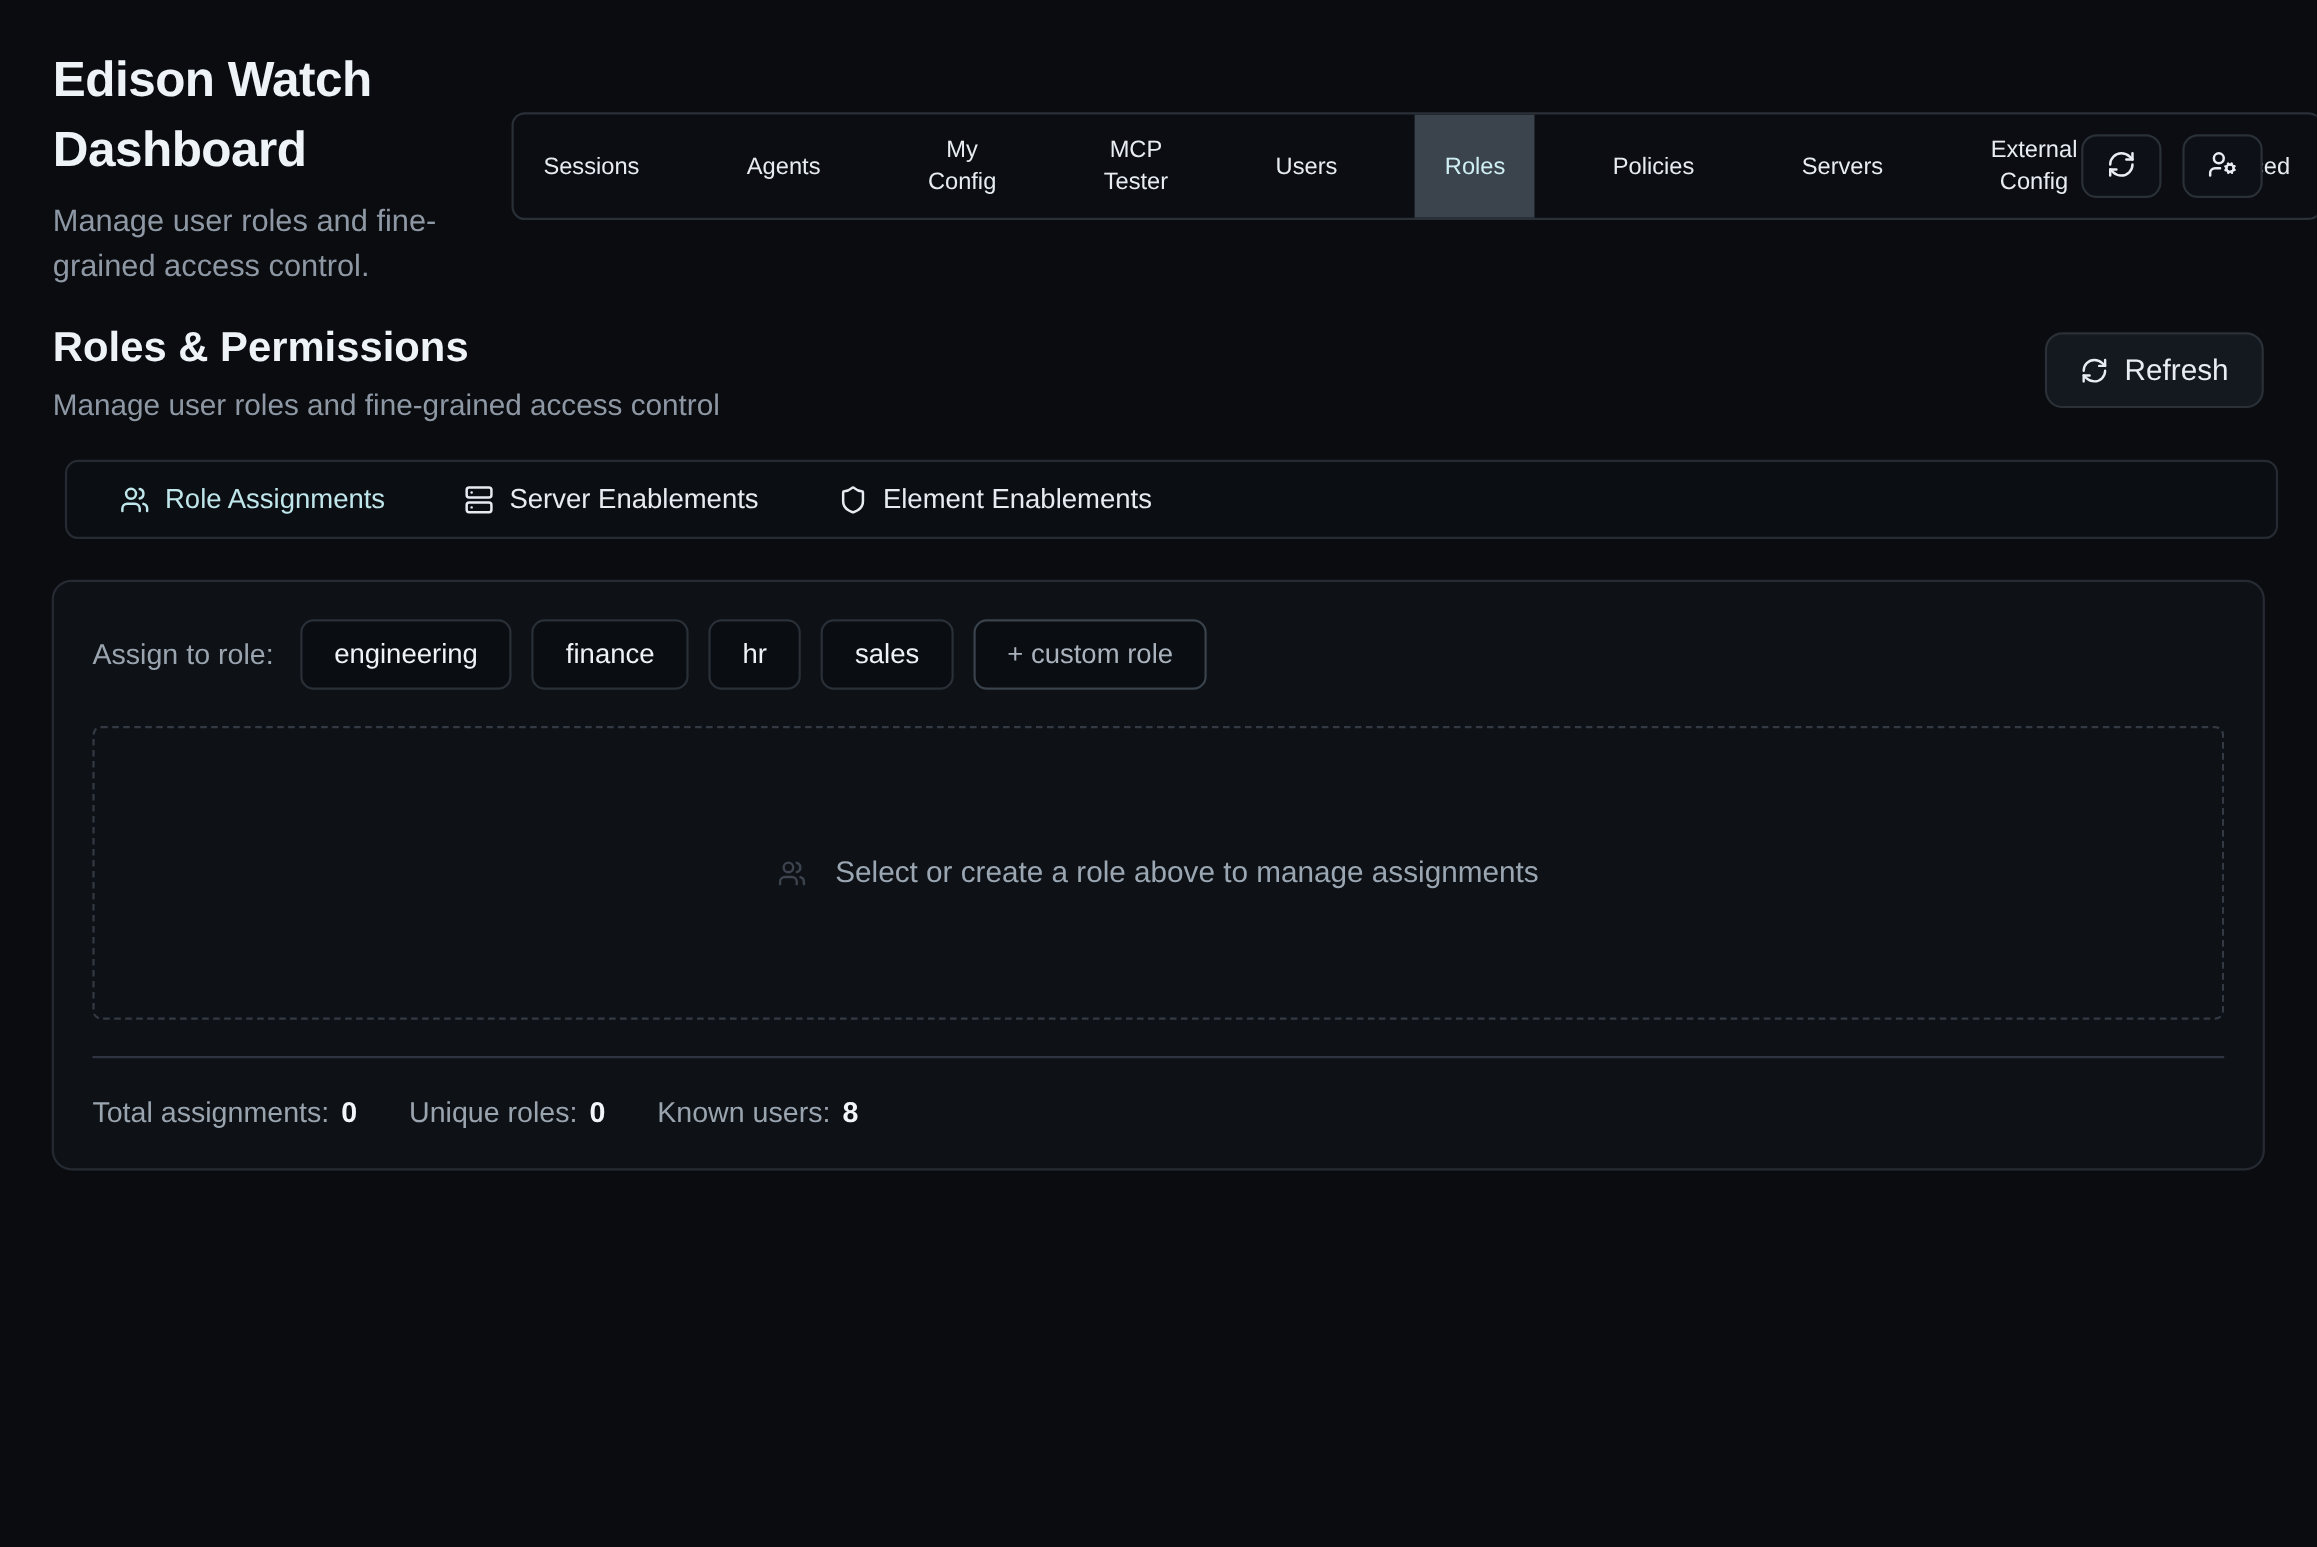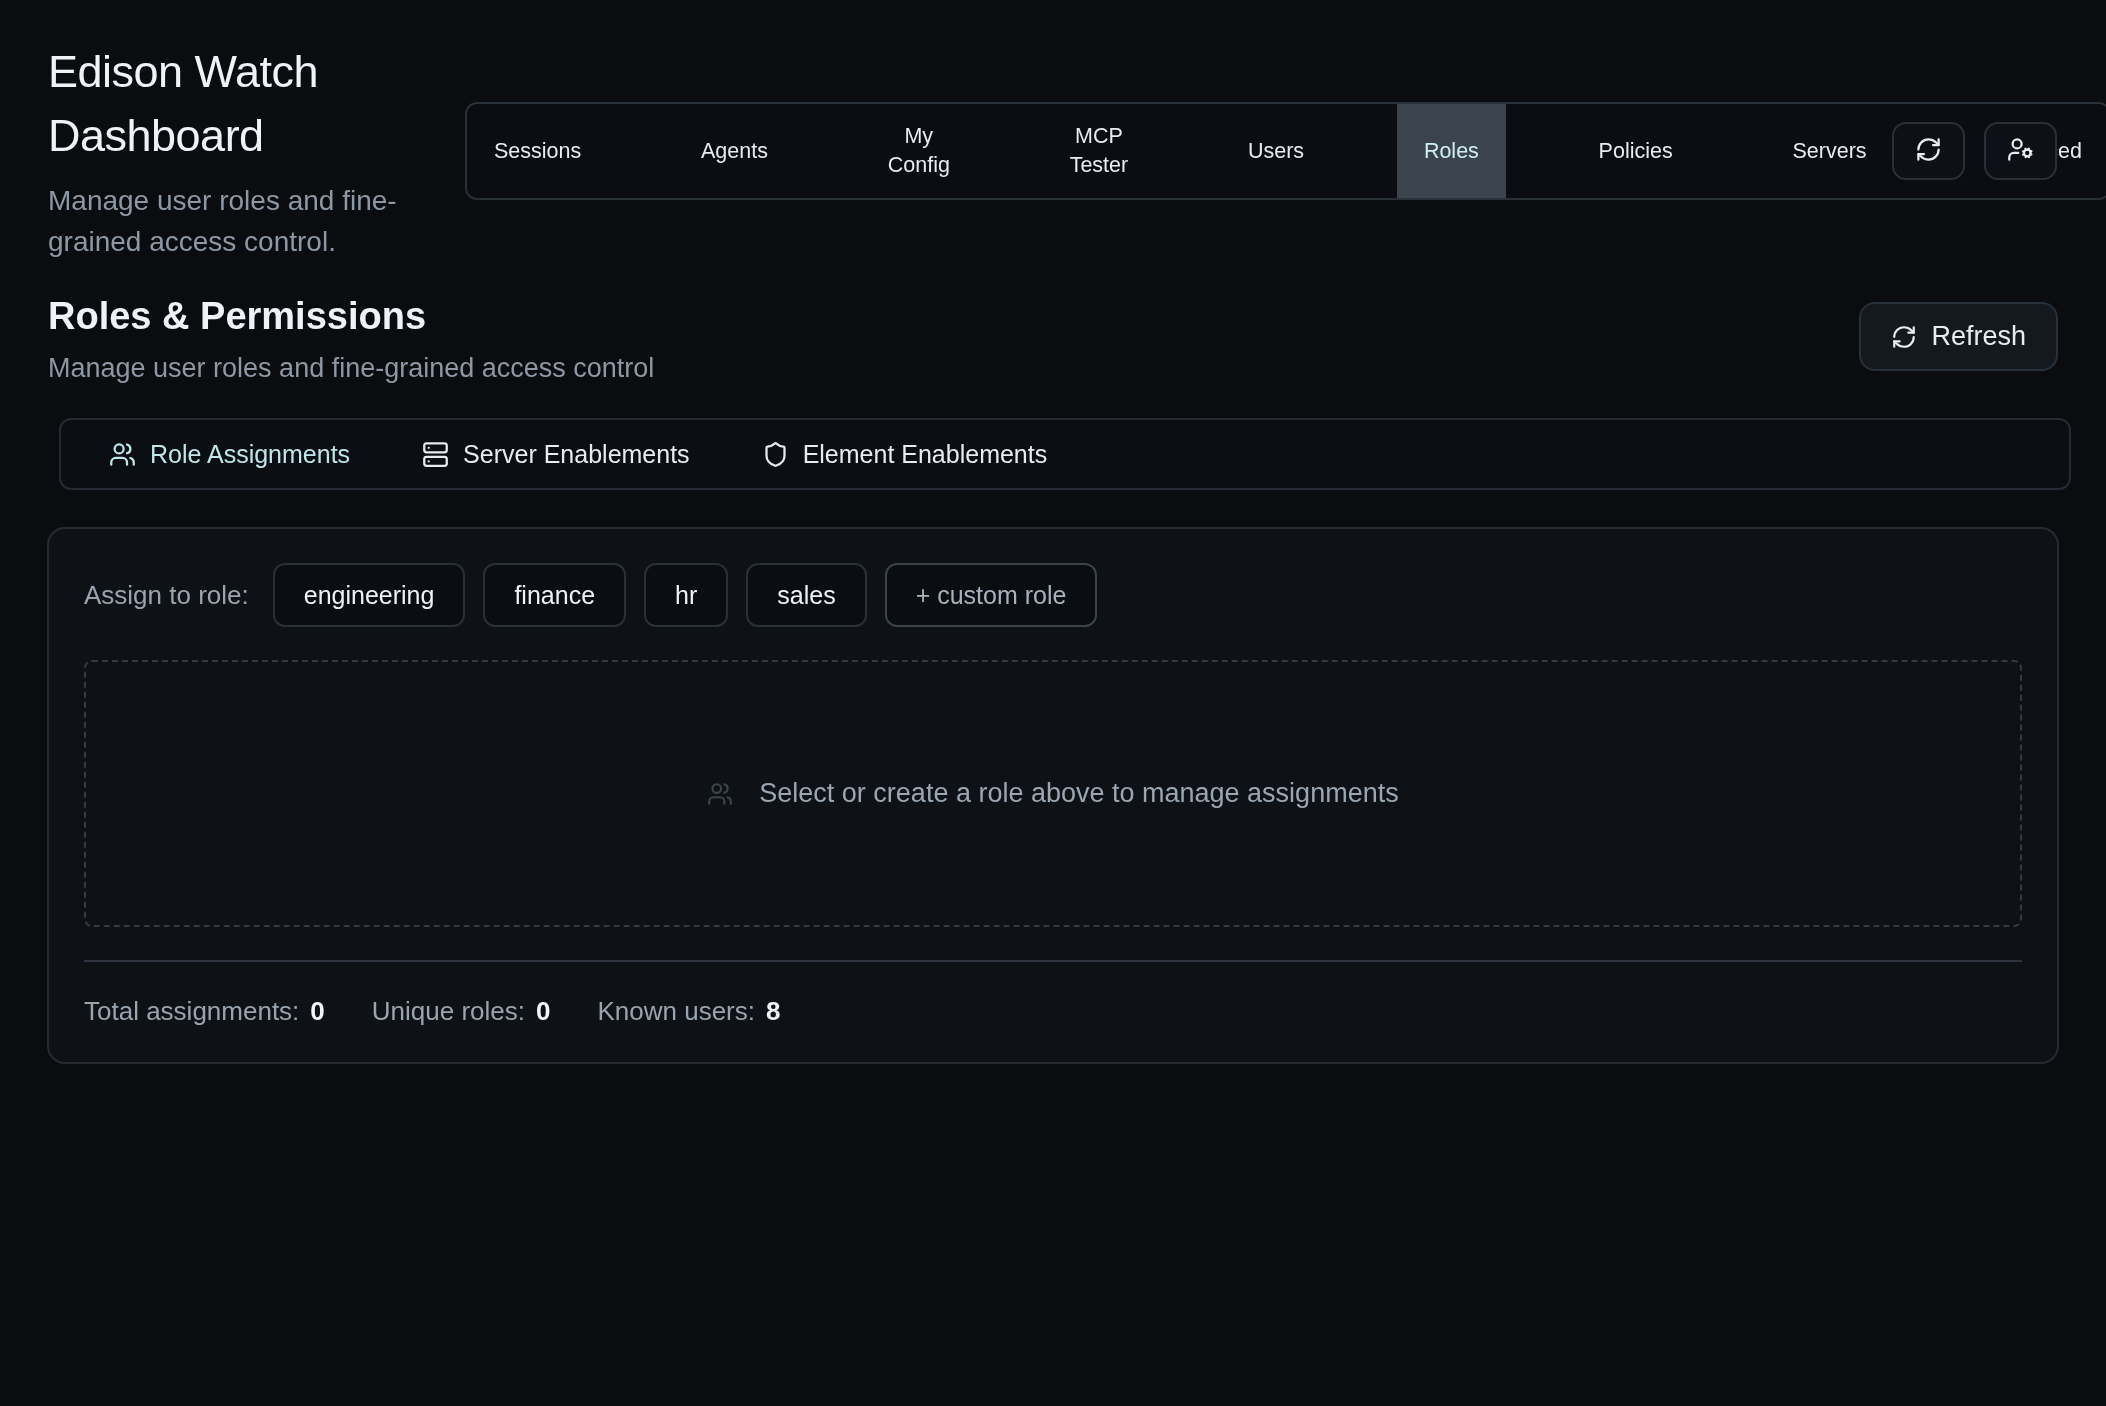"Edison Watch Dashboard" .app-title { font-weight: 400 -> 700 }
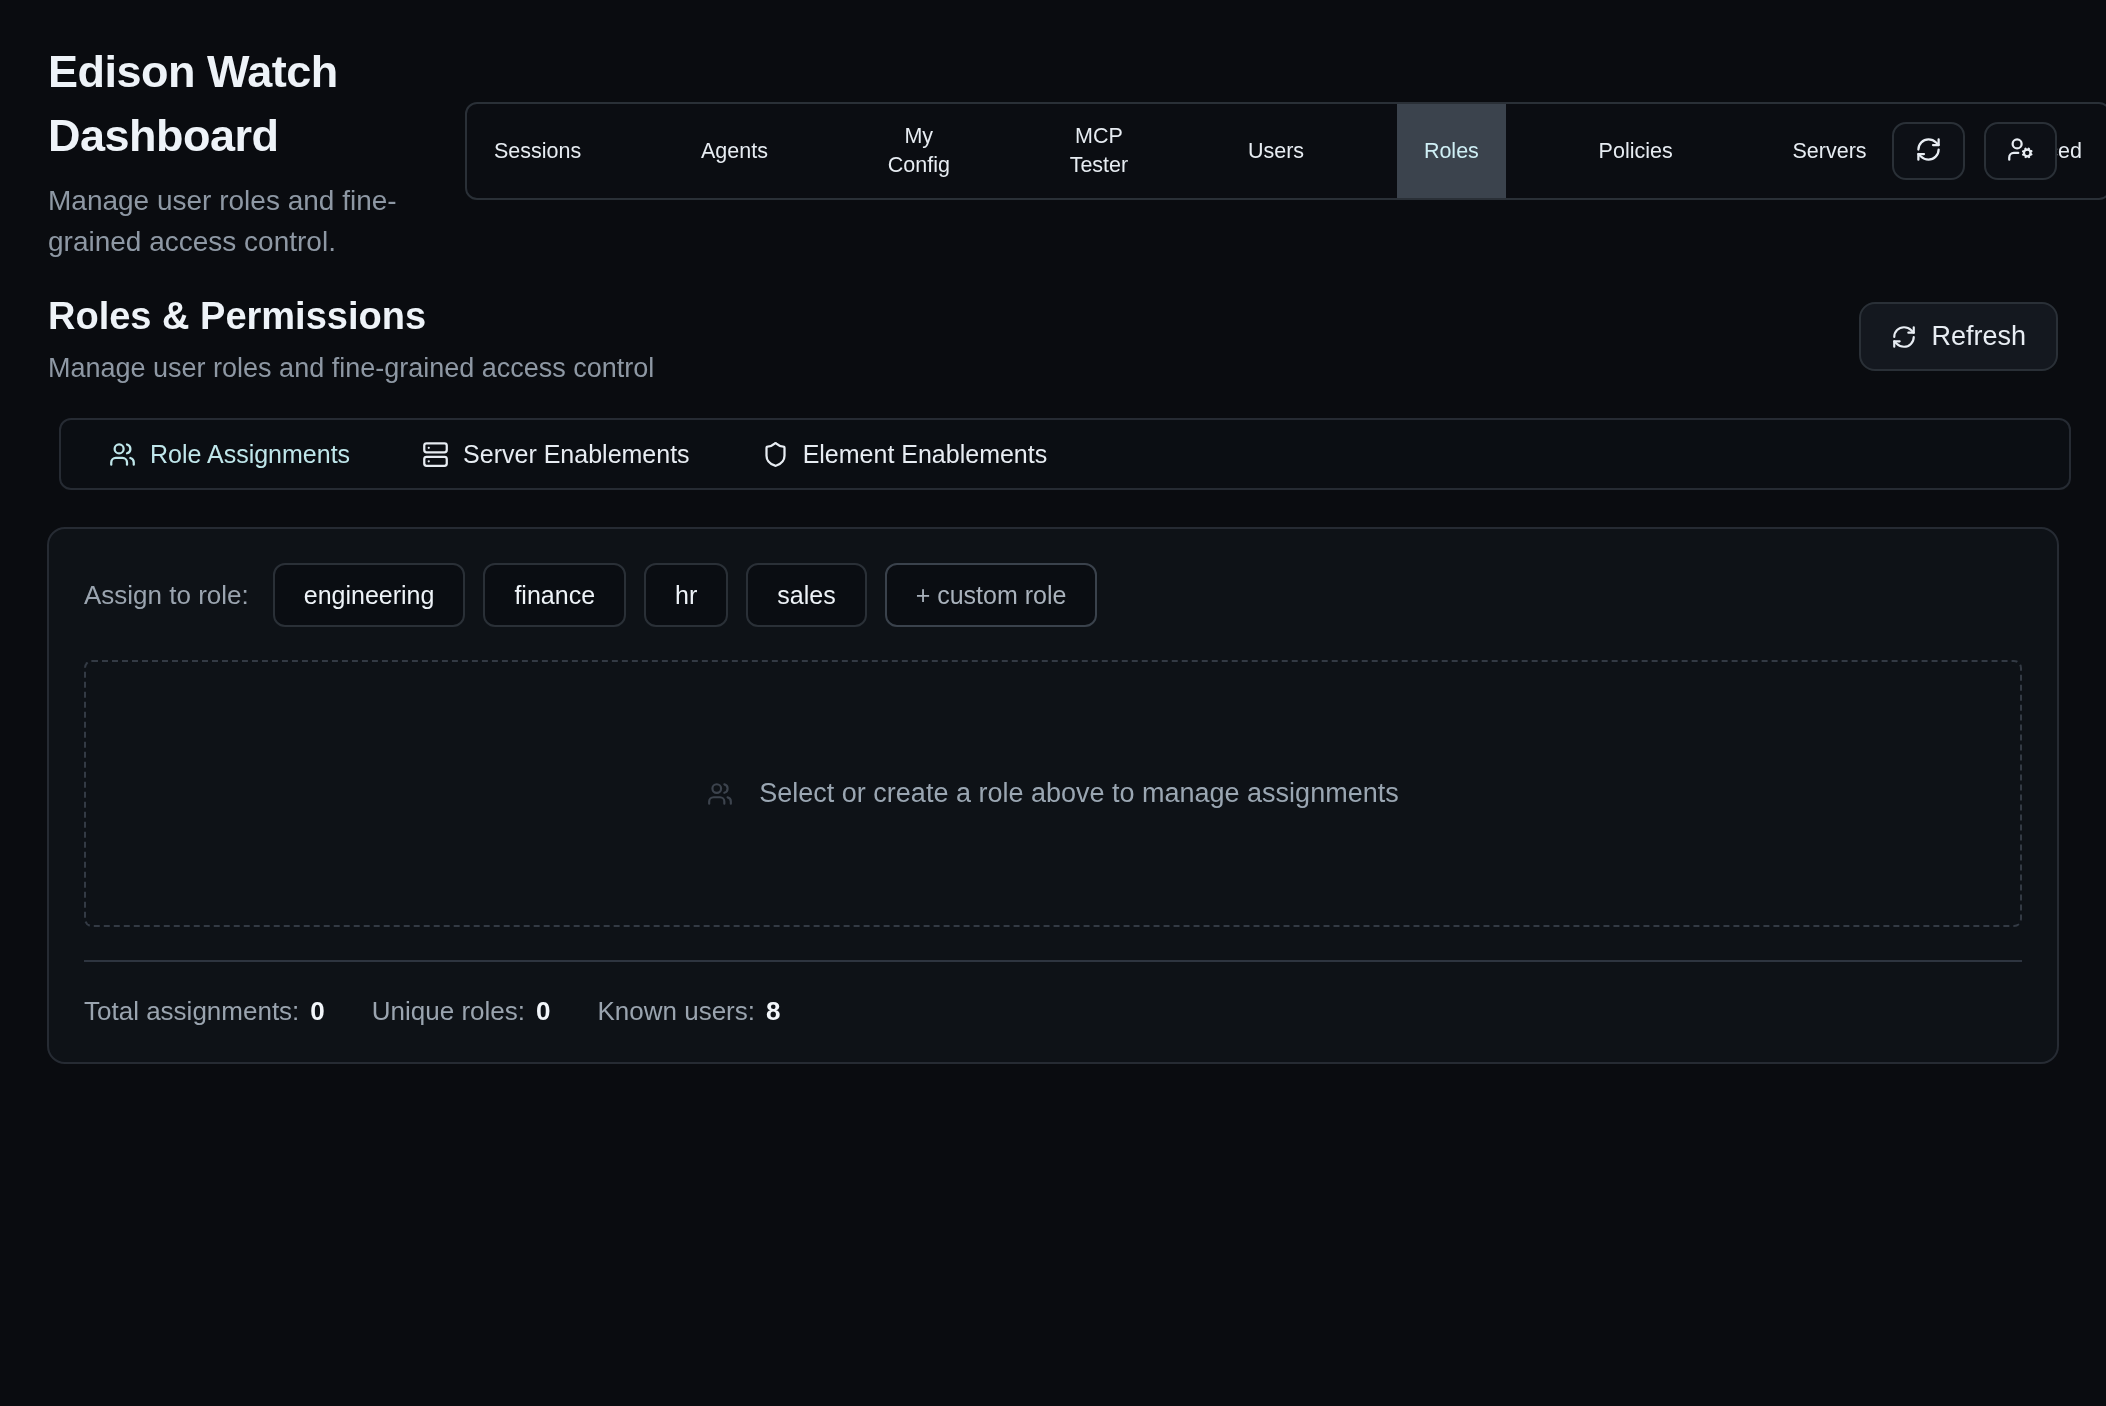"External Config" button.nav-tab { html: none -> <button> <span>External Config</span> </button> }
